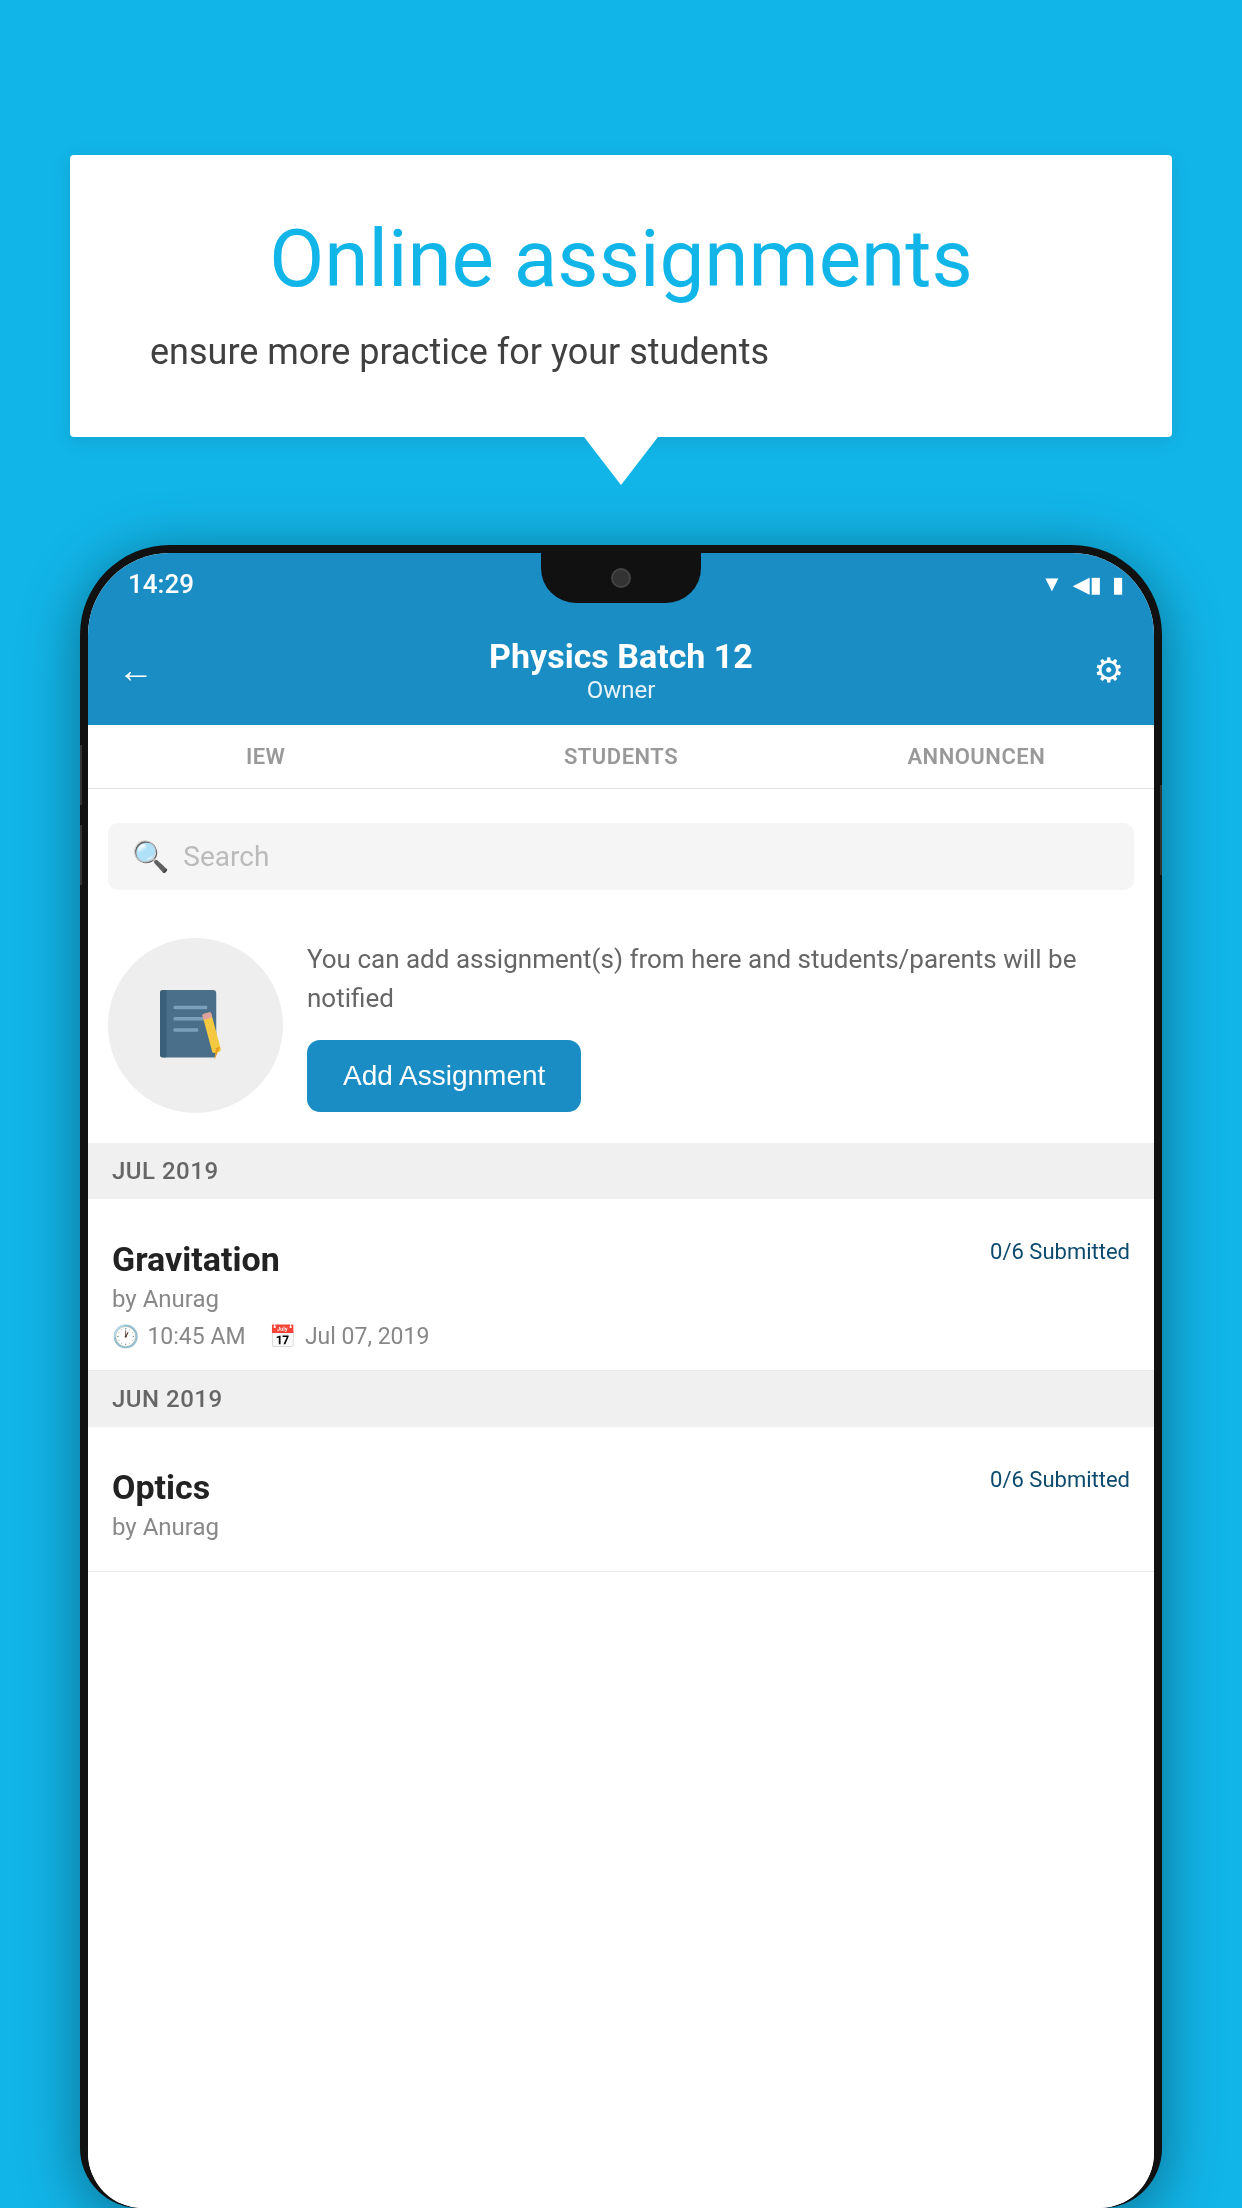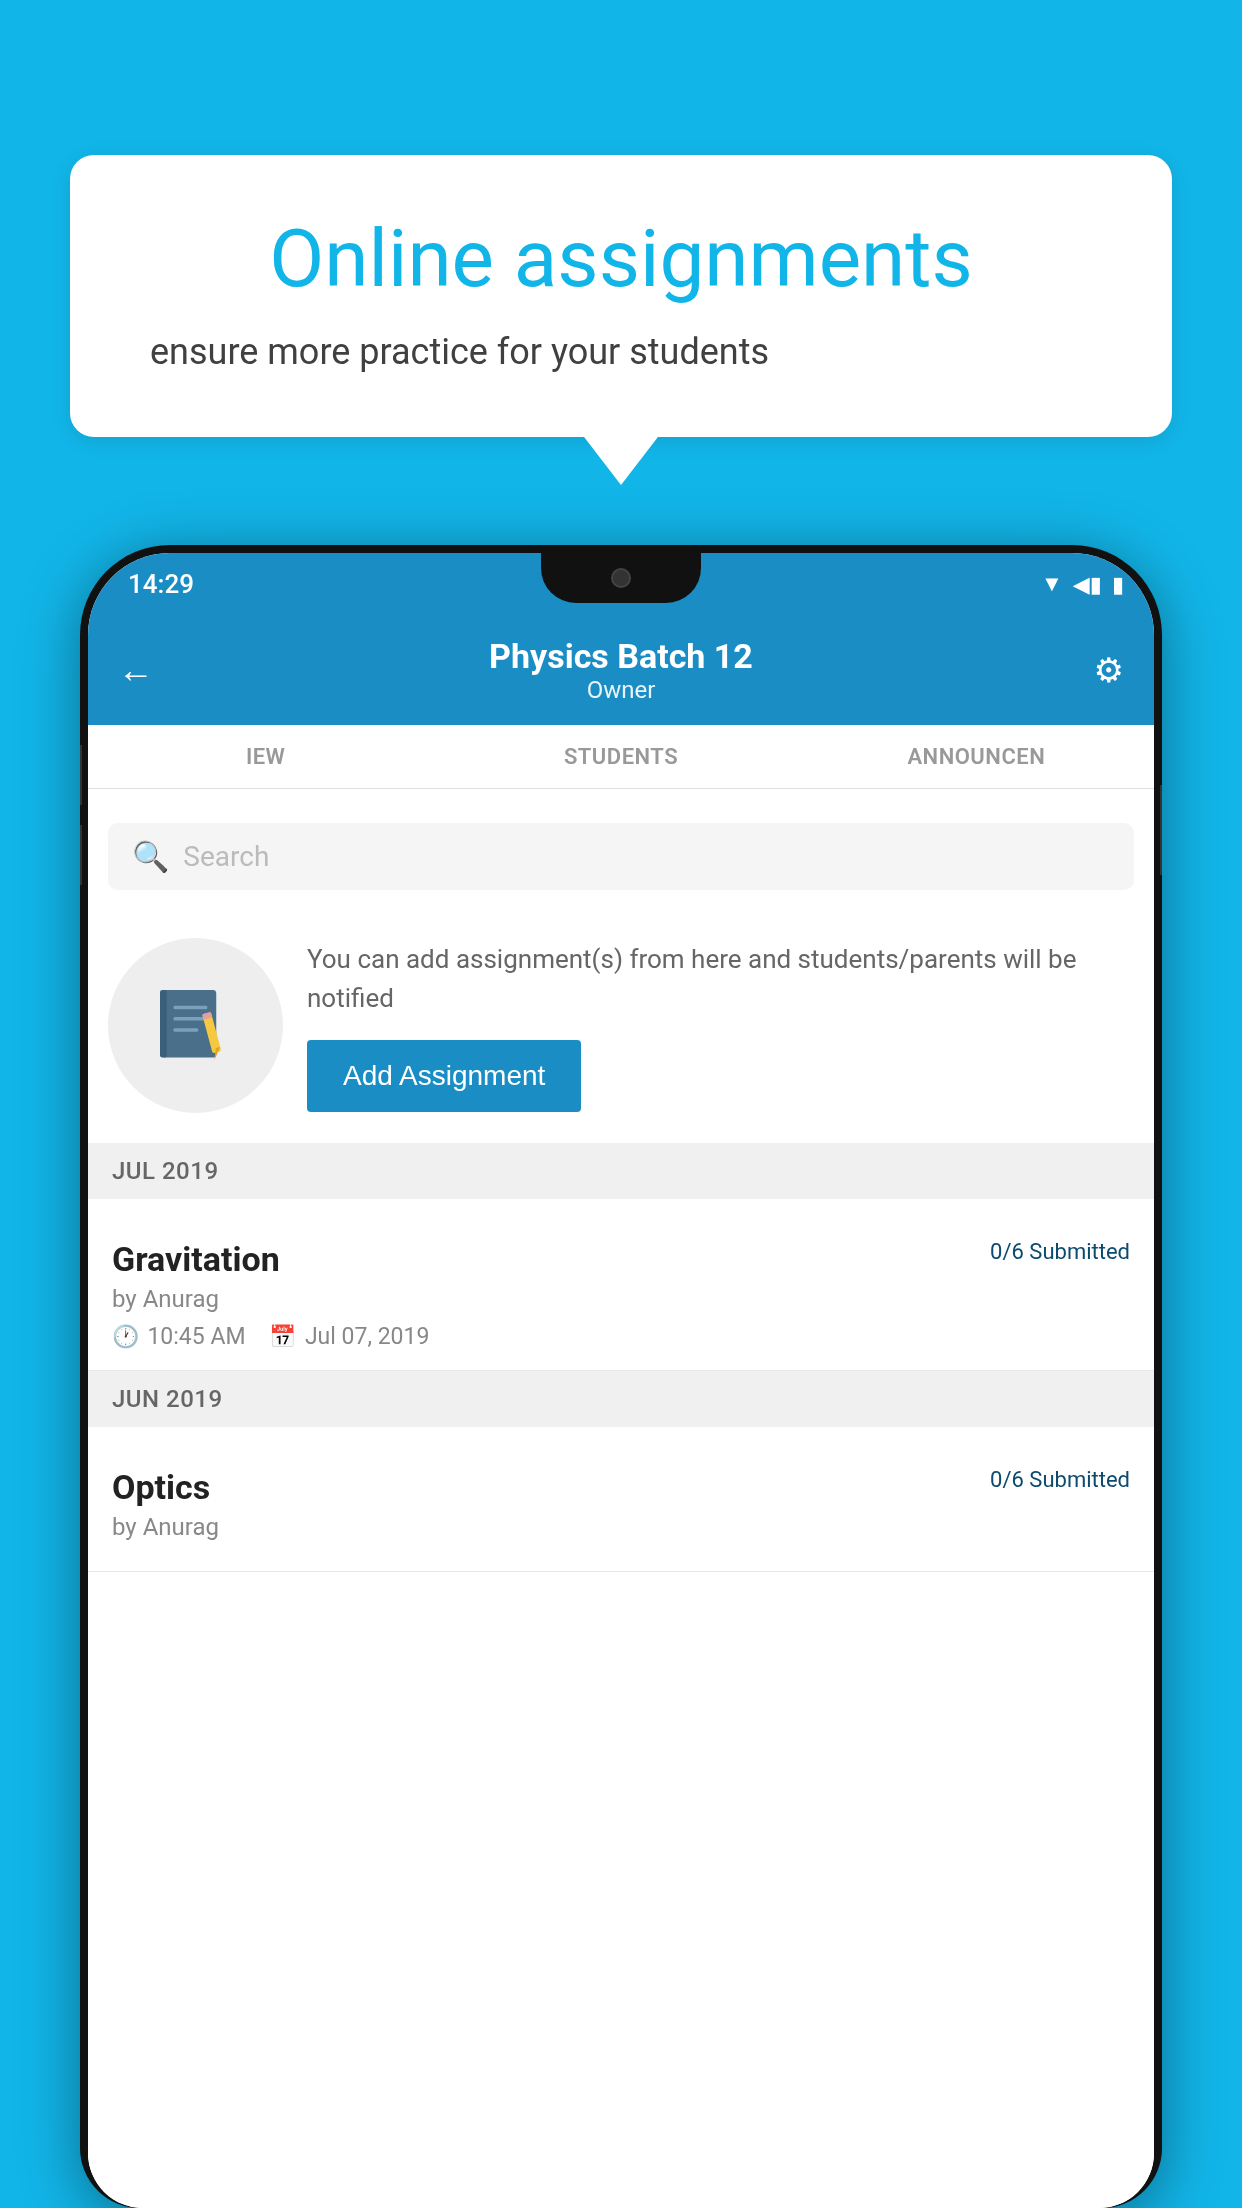"Online assignments" .speech-bubble { border-radius: 24px -> 4px }
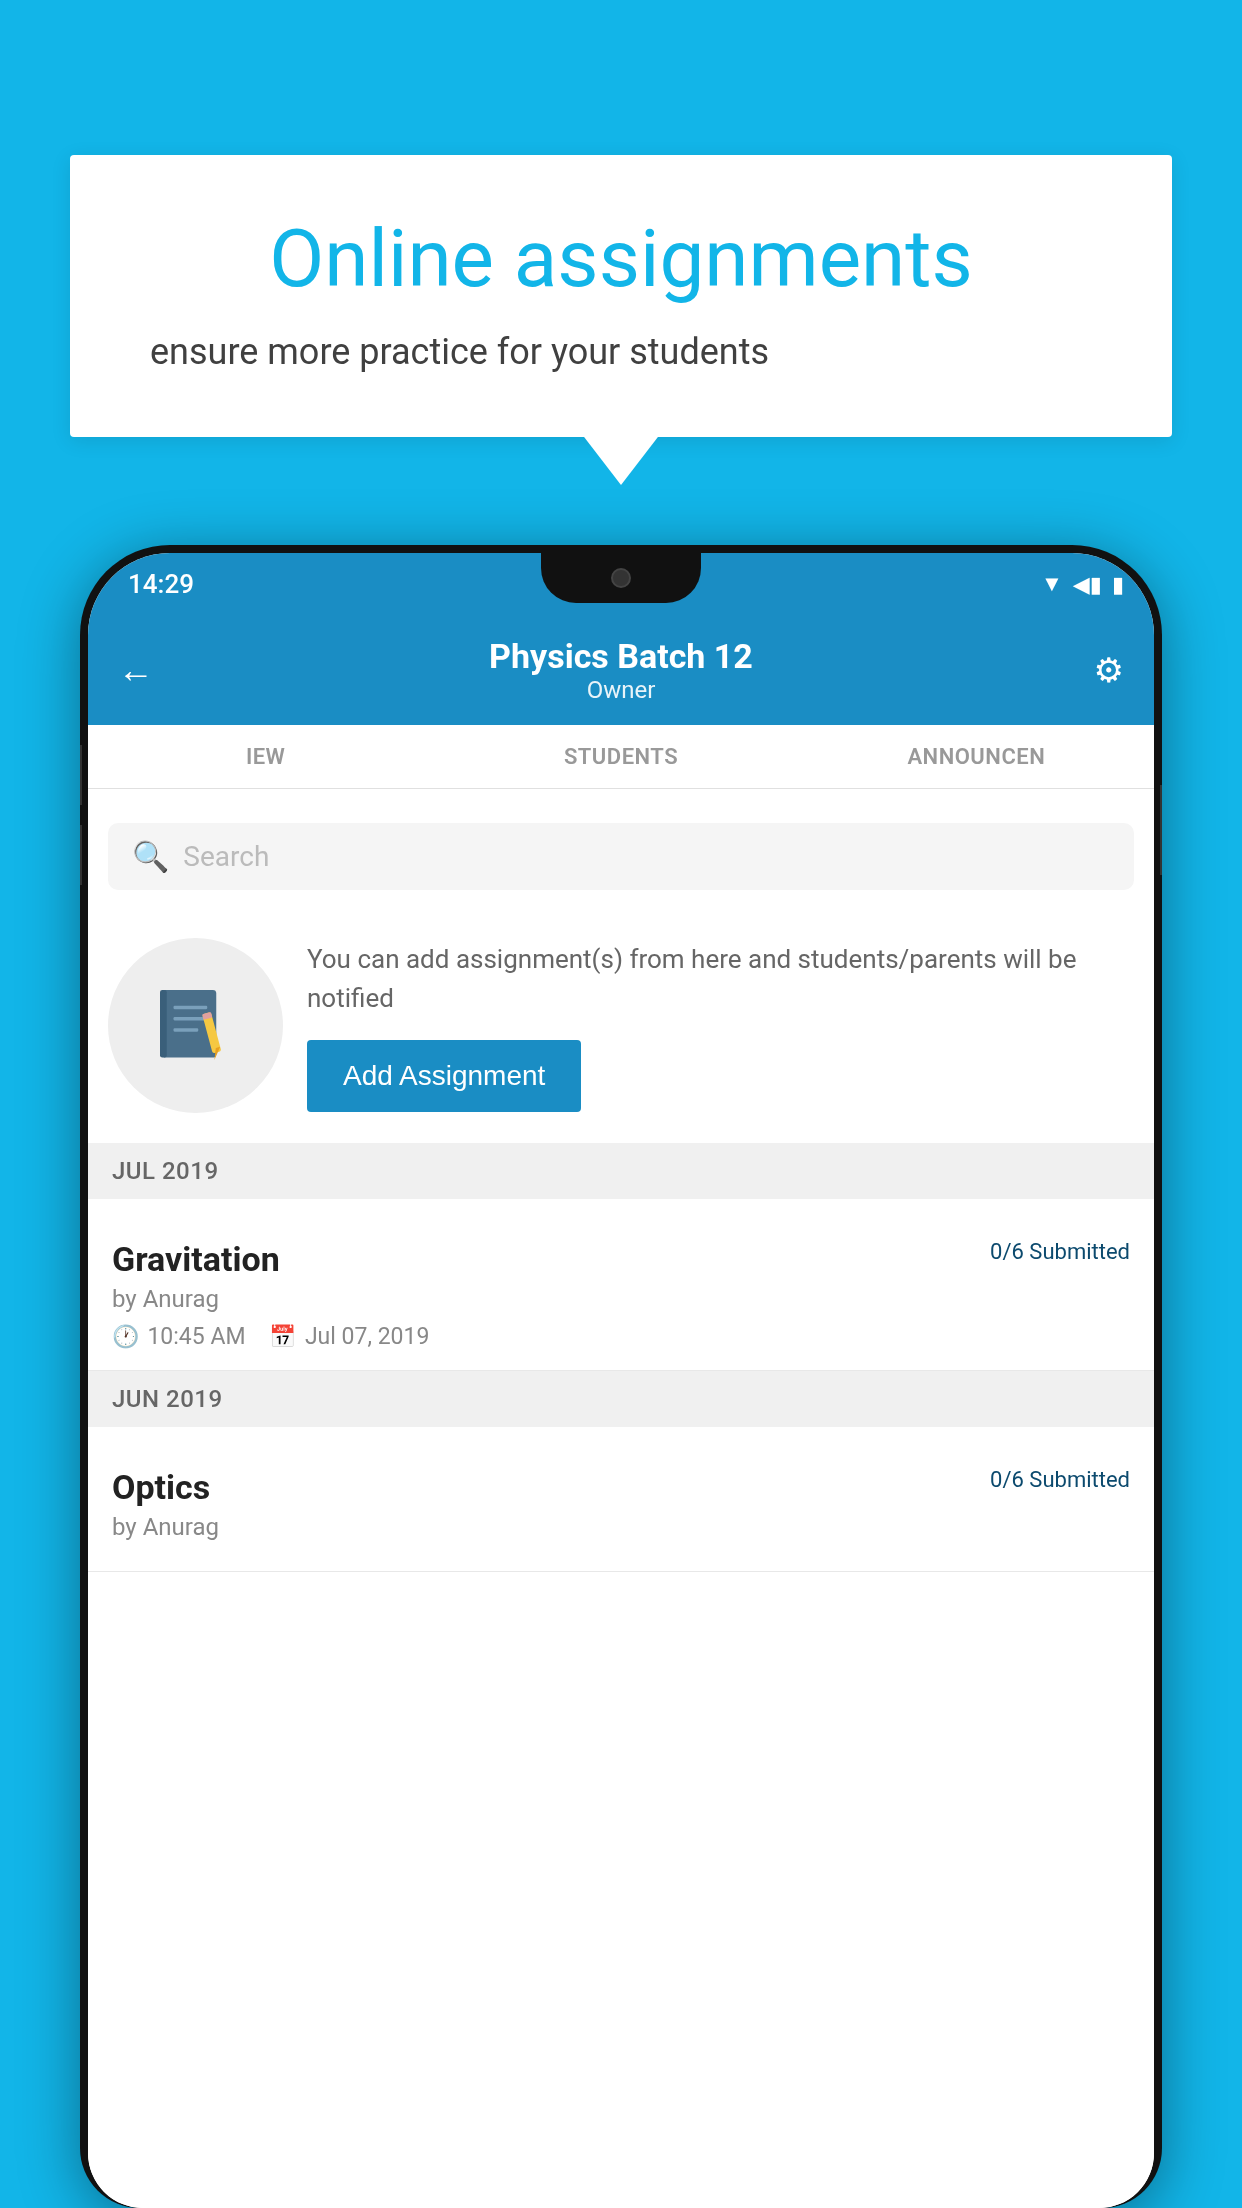"Add Assignment" .add-assignment-btn { border-radius: 4px -> 13px }
